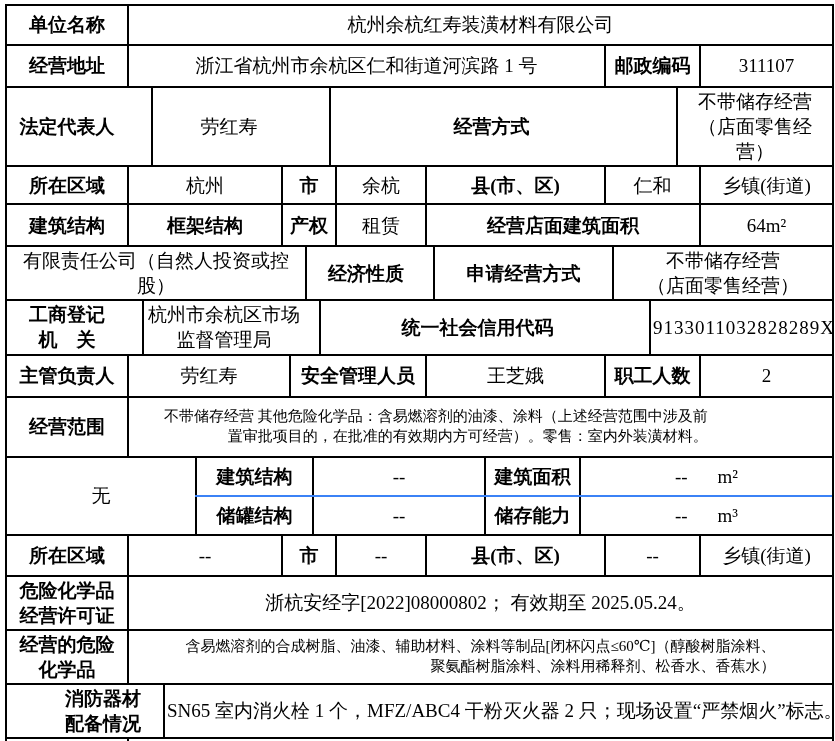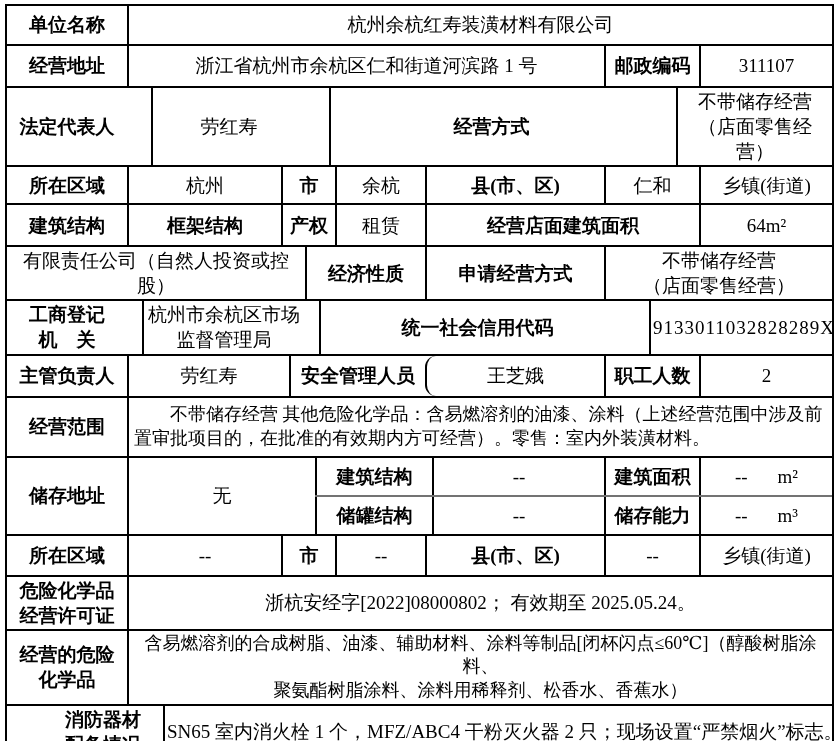"申请经营方式" div.c { margin-left: none -> 8px }
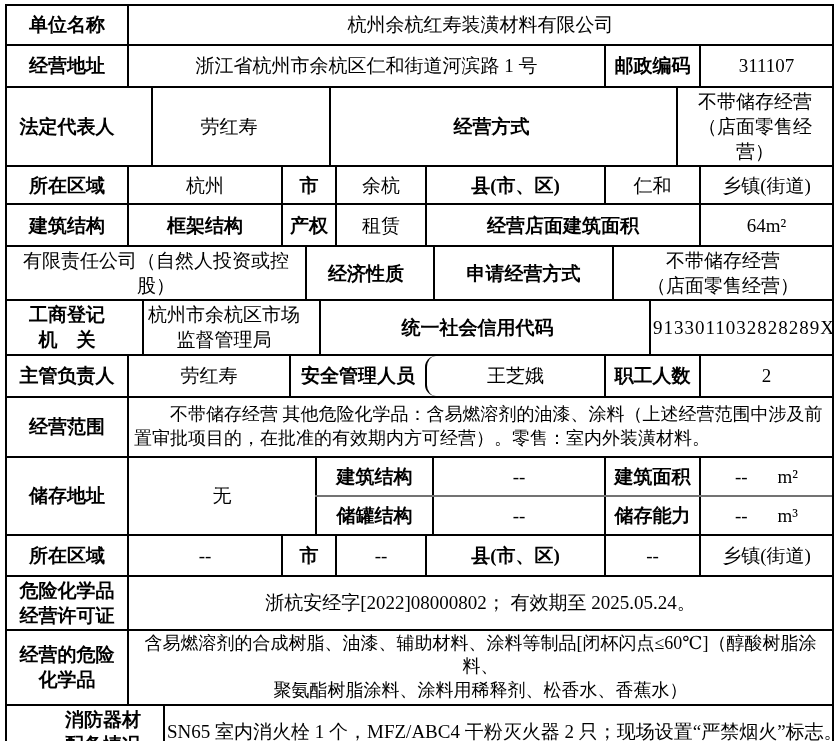"王芝娥" div.c { border-radius: 11px -> none }
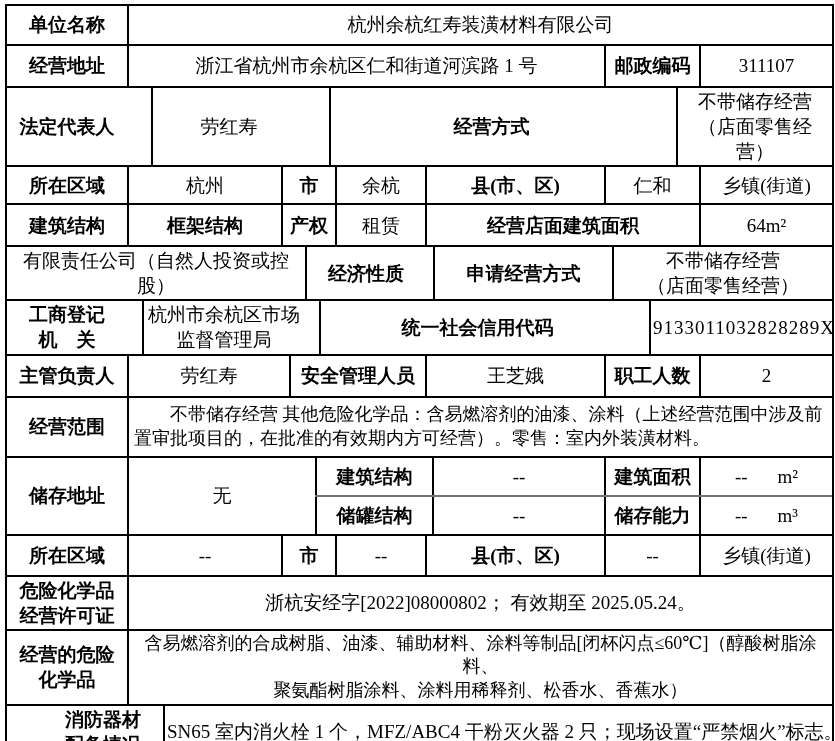"不带储存经营 其他危险化学品：含易燃溶剂的油漆、涂料（上述经营范围中涉及前" .s18 { font-size: 18px -> 15px; text-align: none -> right }
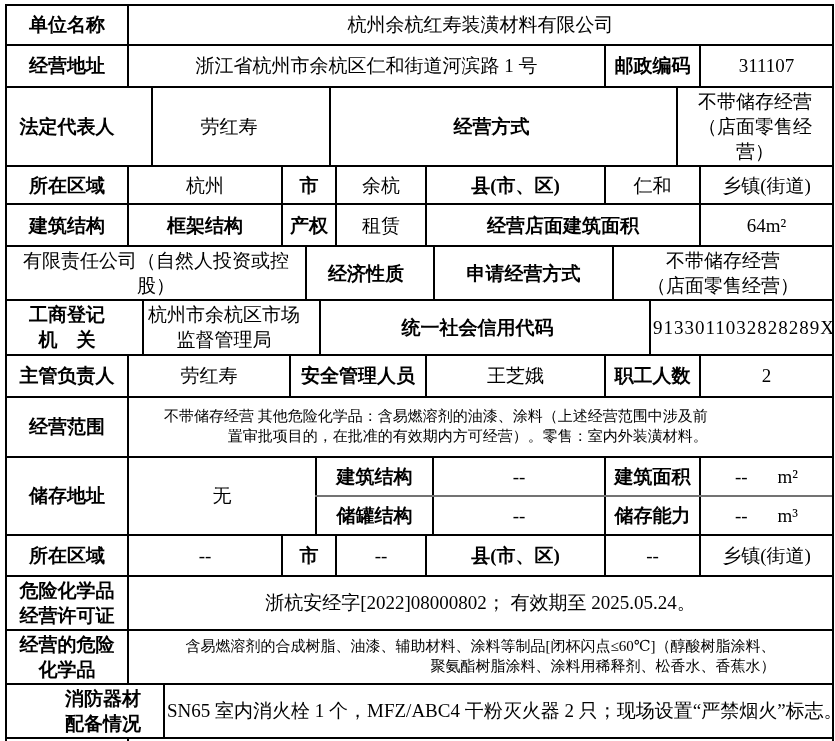"储存地址" div.c { html: <div>储存地址</div> -> none }
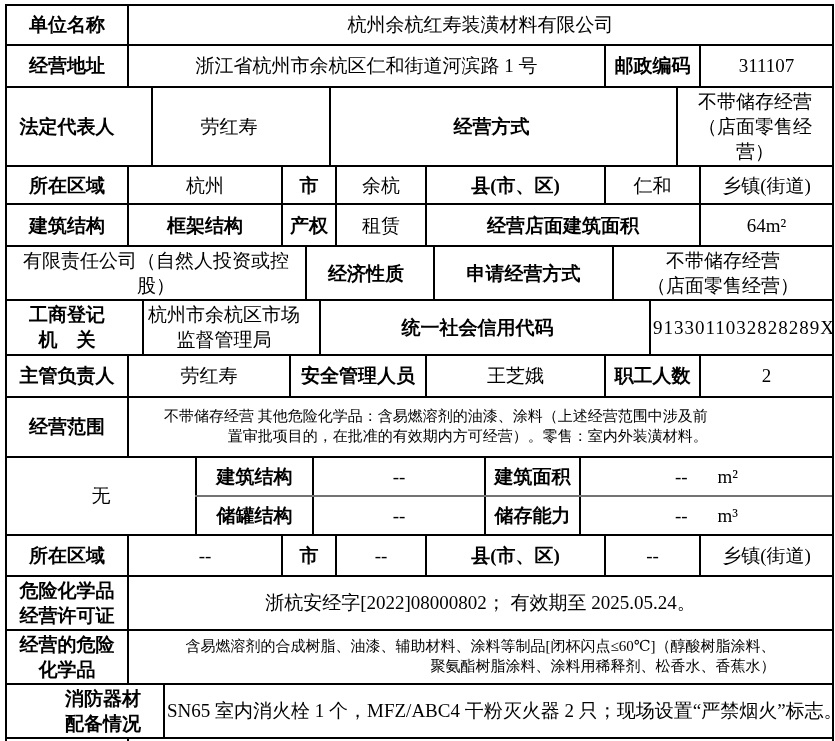"储罐结构" .subrow + .subrow { border-top: 2px solid #737373 -> 2px solid #3b82f6 }
